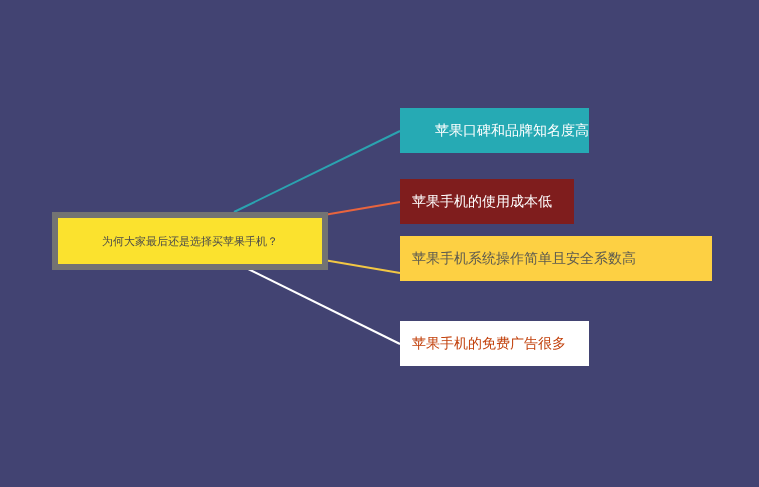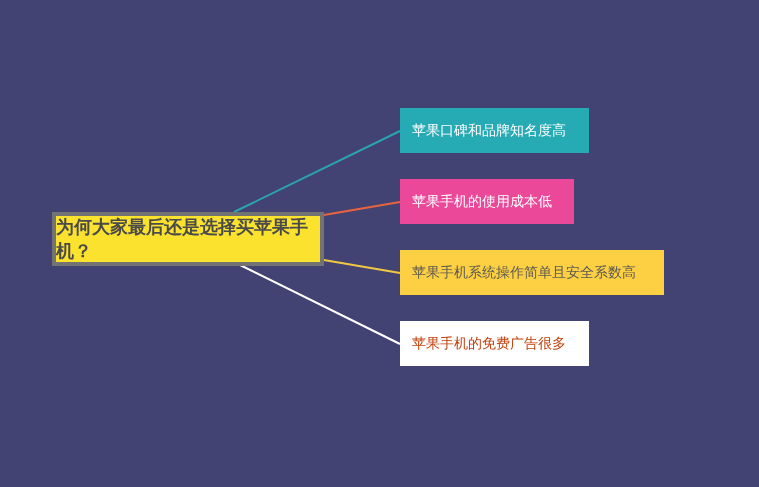"苹果口碑和品牌知名度高" .n1 { justify-content: none -> flex-end }
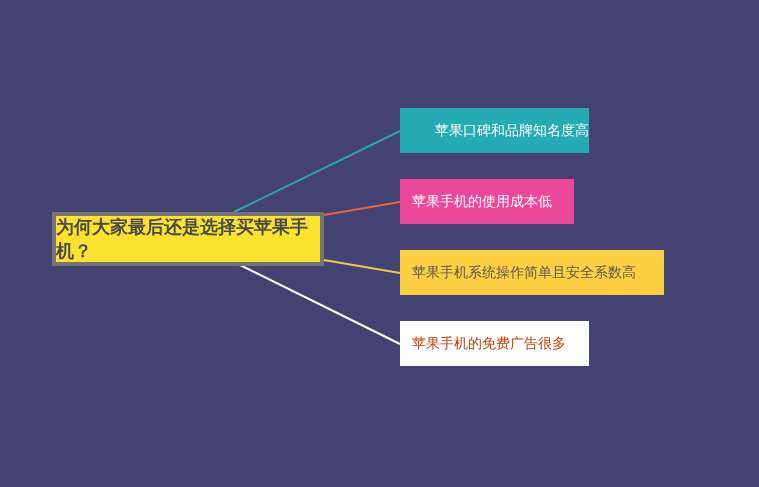"苹果手机的使用成本低" .n2 { background: #ec4899 -> #7f1d1d }
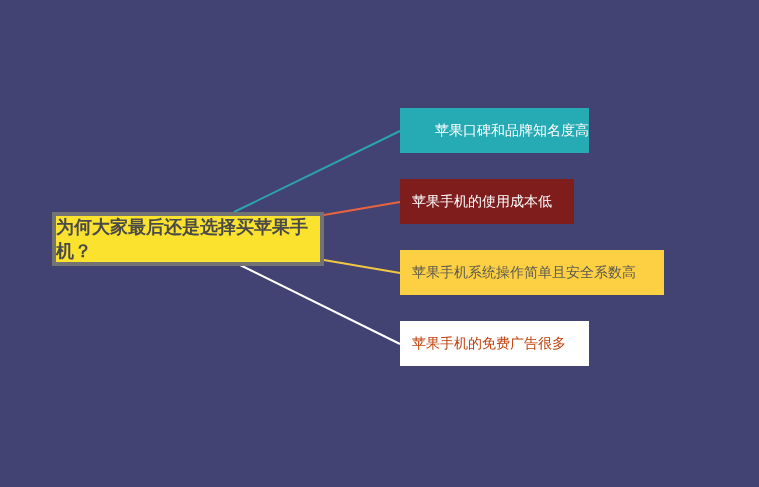"为何大家最后还是选择买苹果手机？" .root { border: 4px solid #737373 -> 6px solid #737373; font-size: 18px -> 11px; font-weight: bold -> normal }
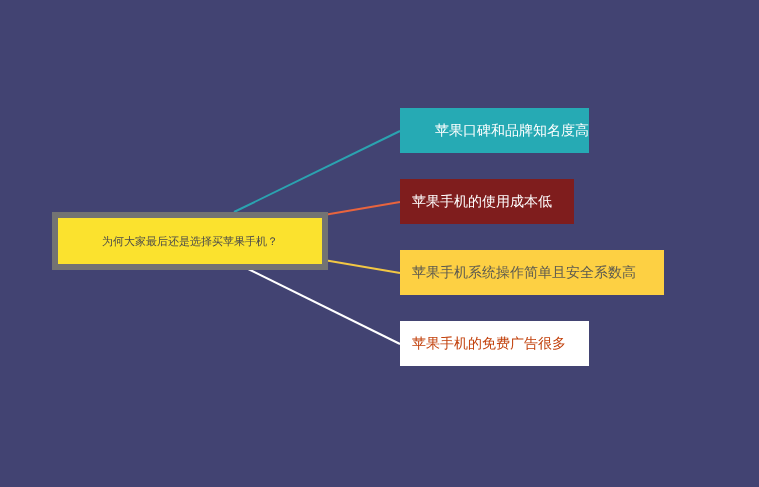"苹果手机系统操作简单且安全系数高" .n3 { top: 250px -> 236px; width: 264px -> 312px }
